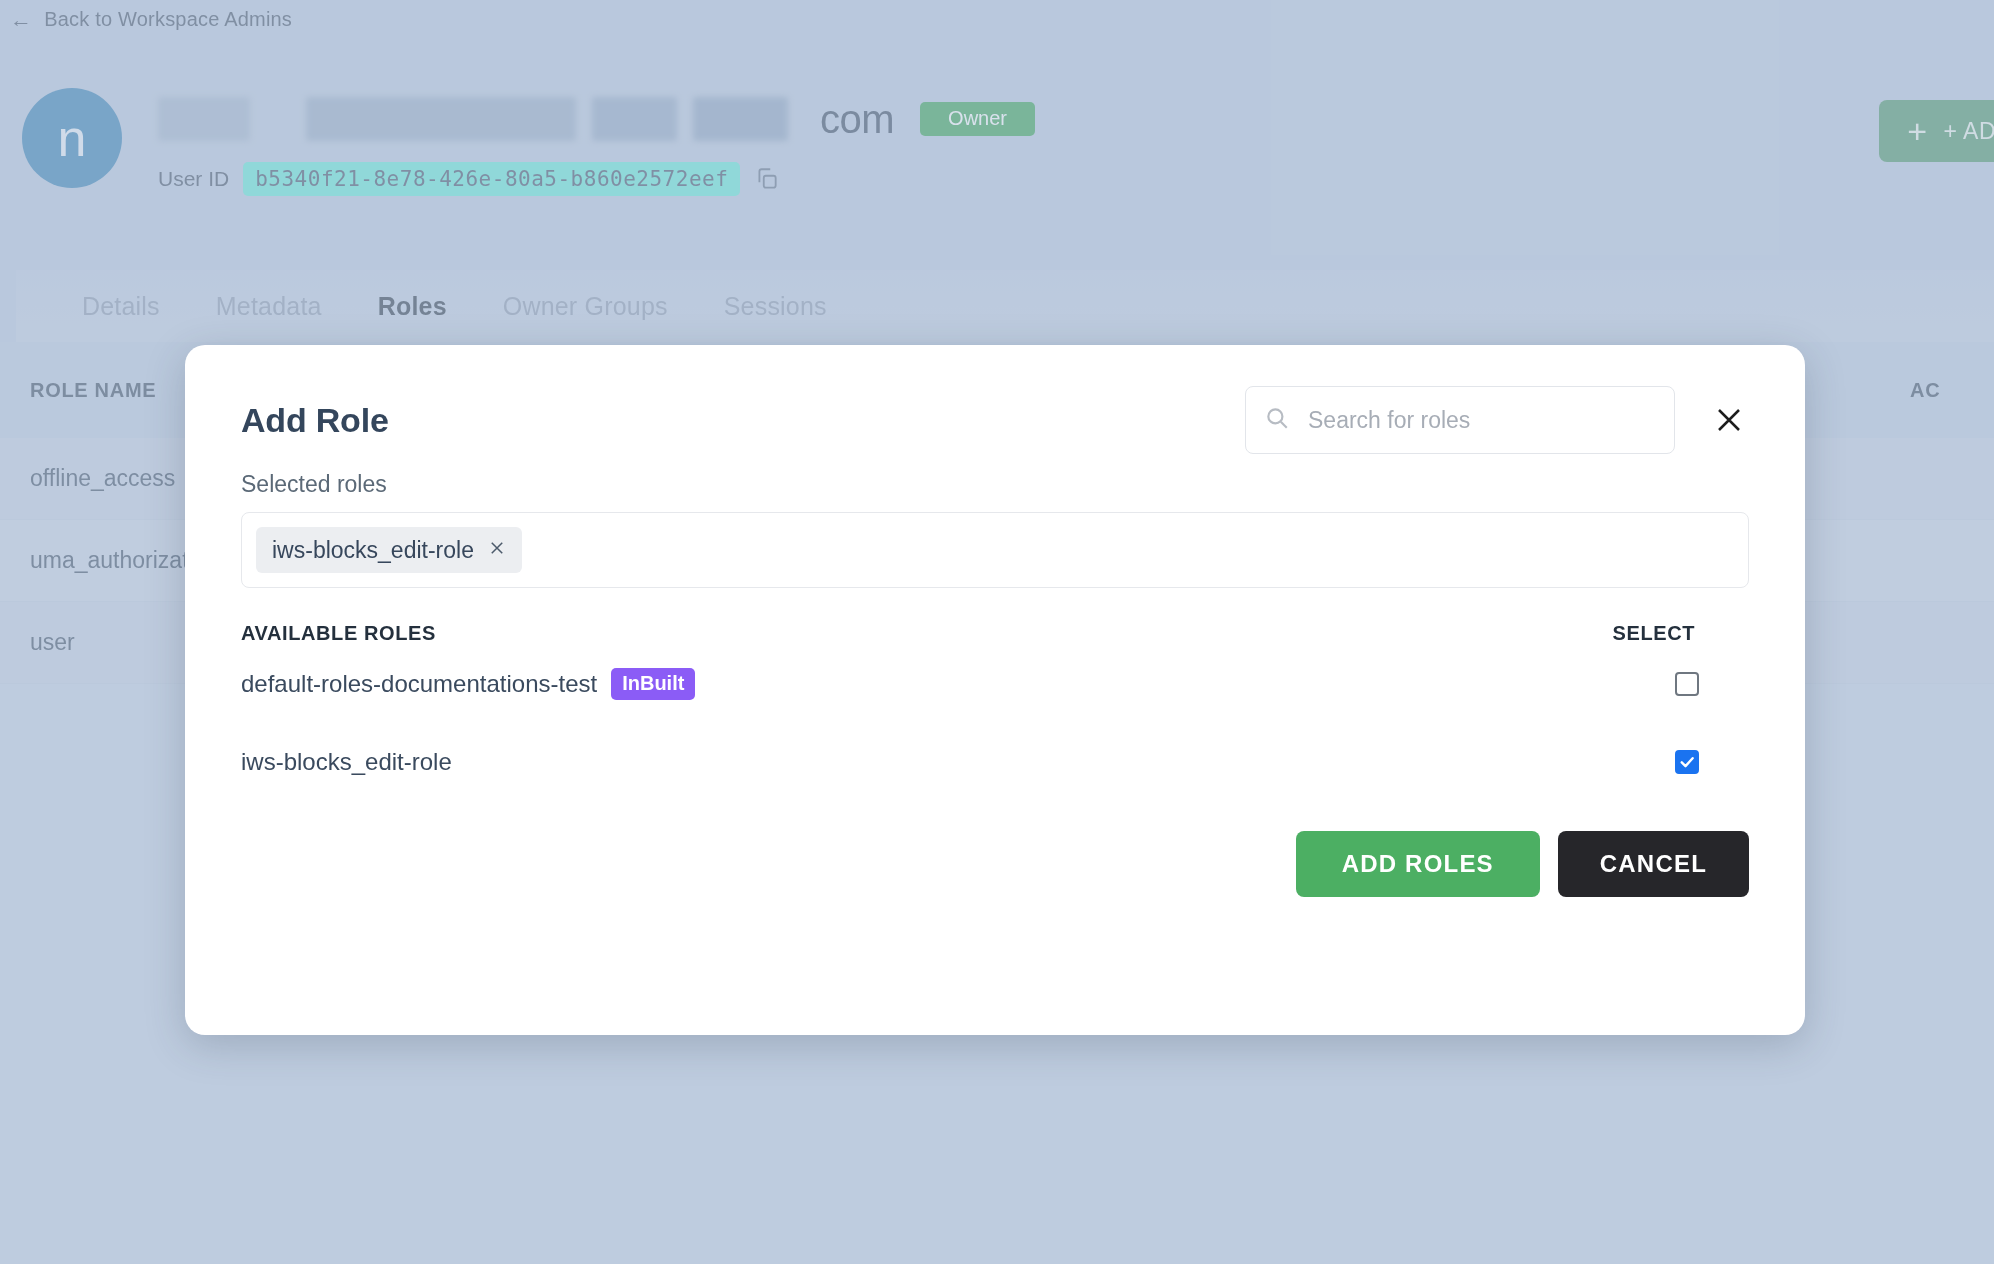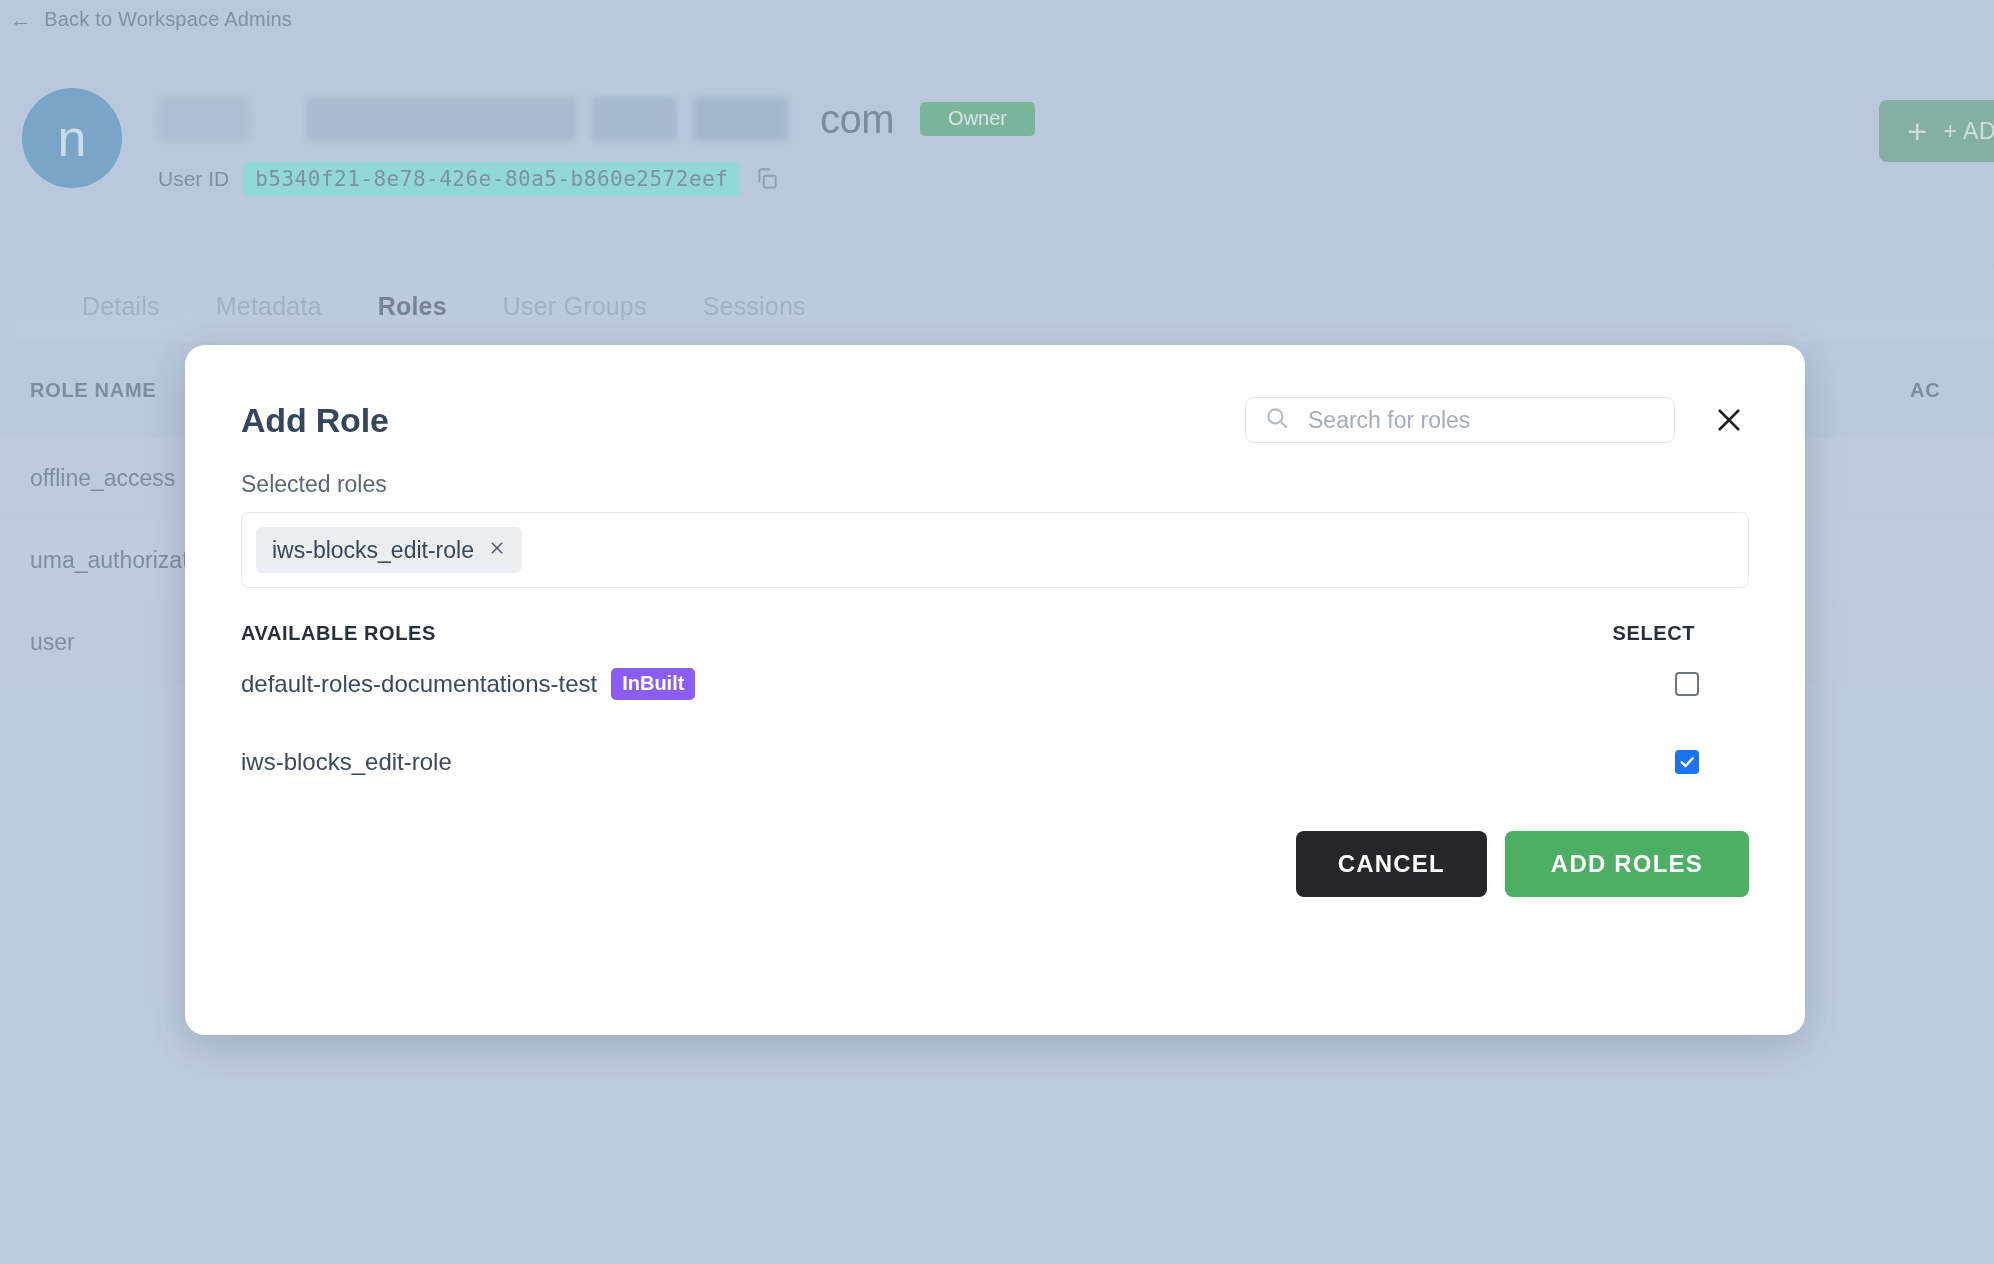"User Groups" div.tab { text: User -> Owner }
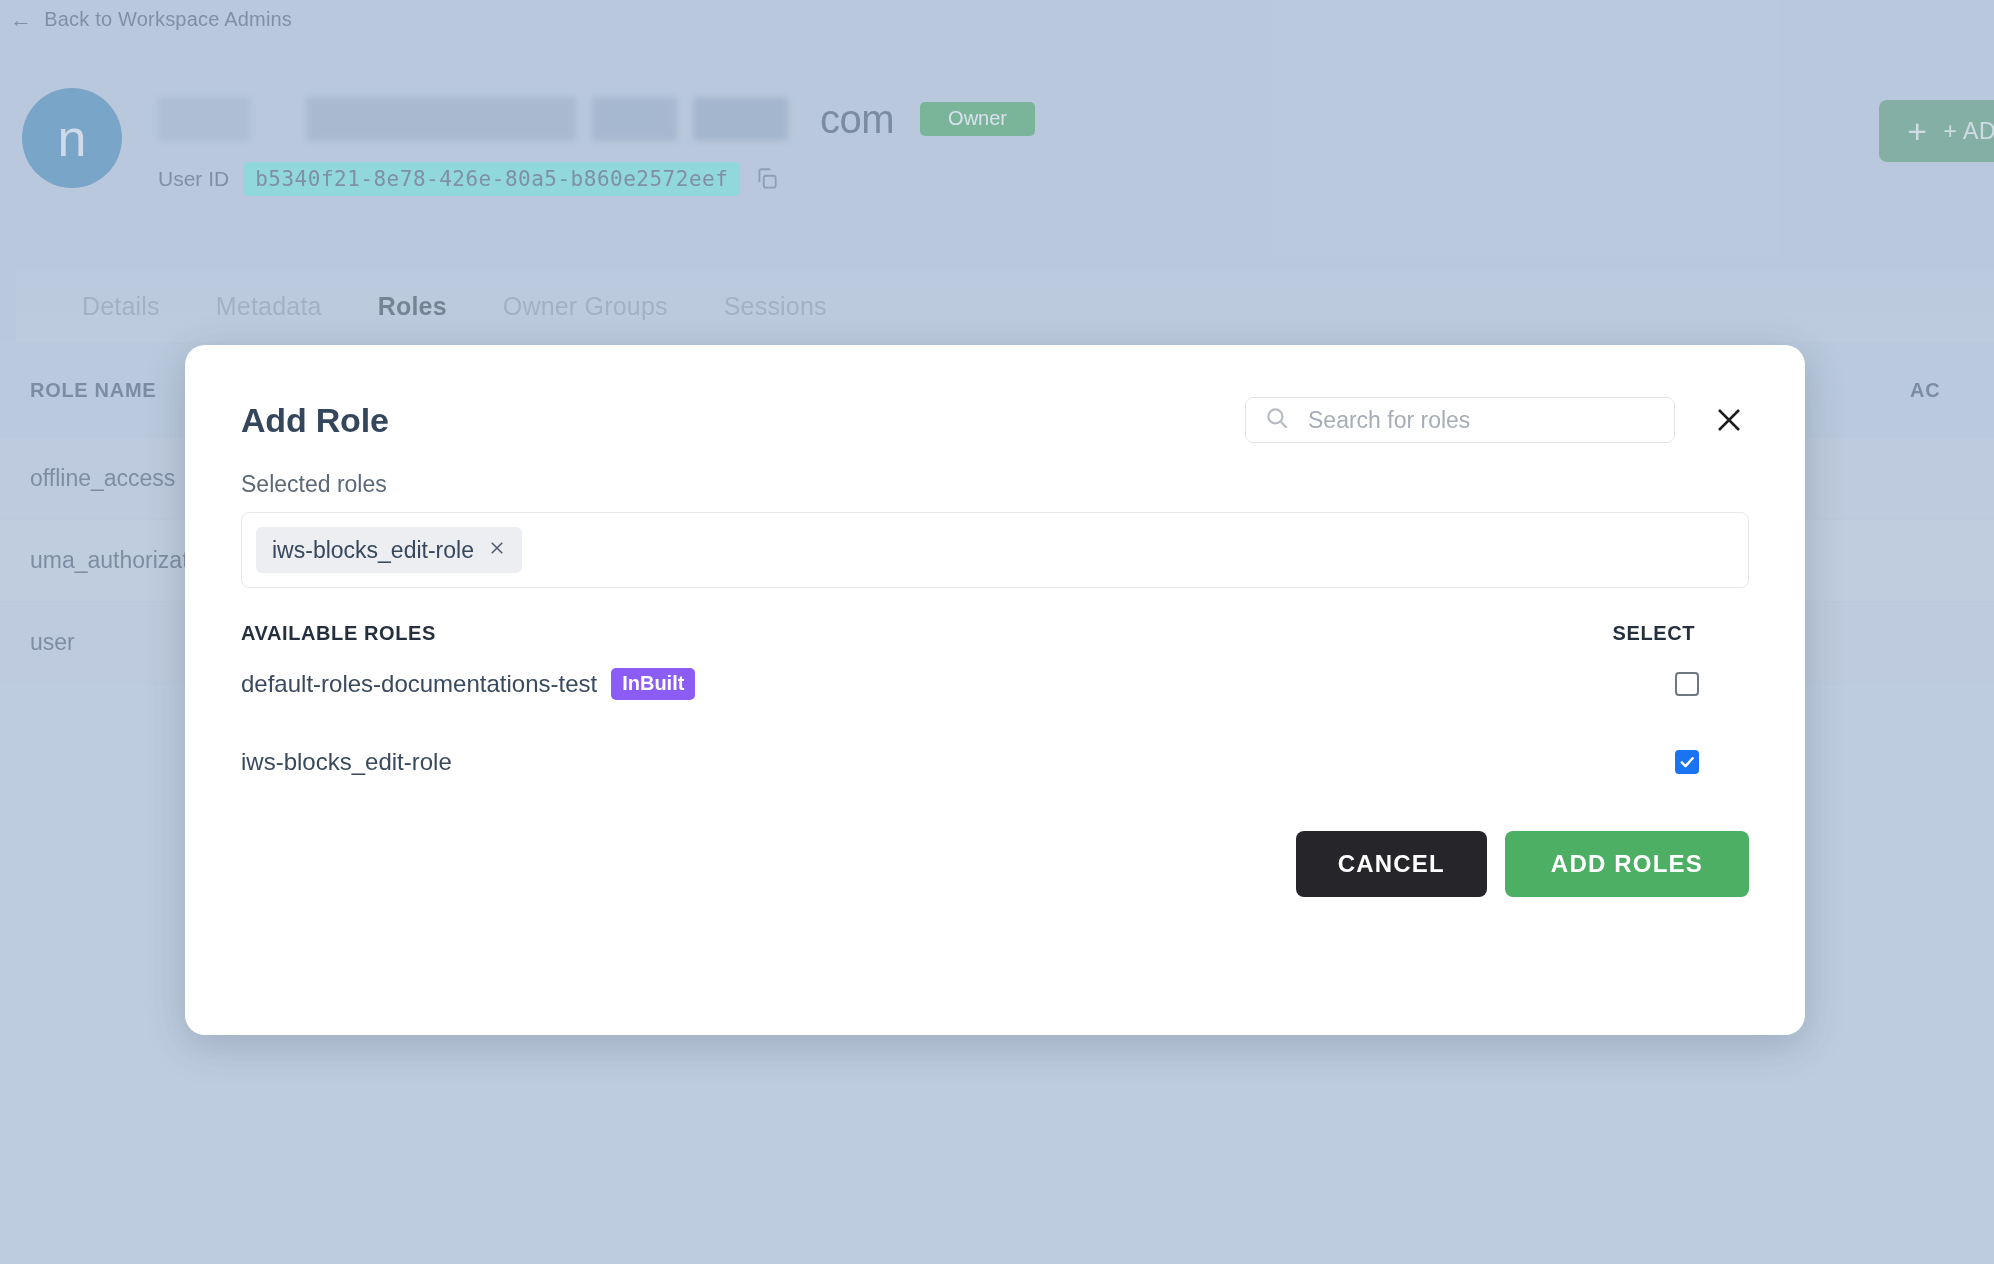"Search for roles" .search-box { height: 46px -> 68px }
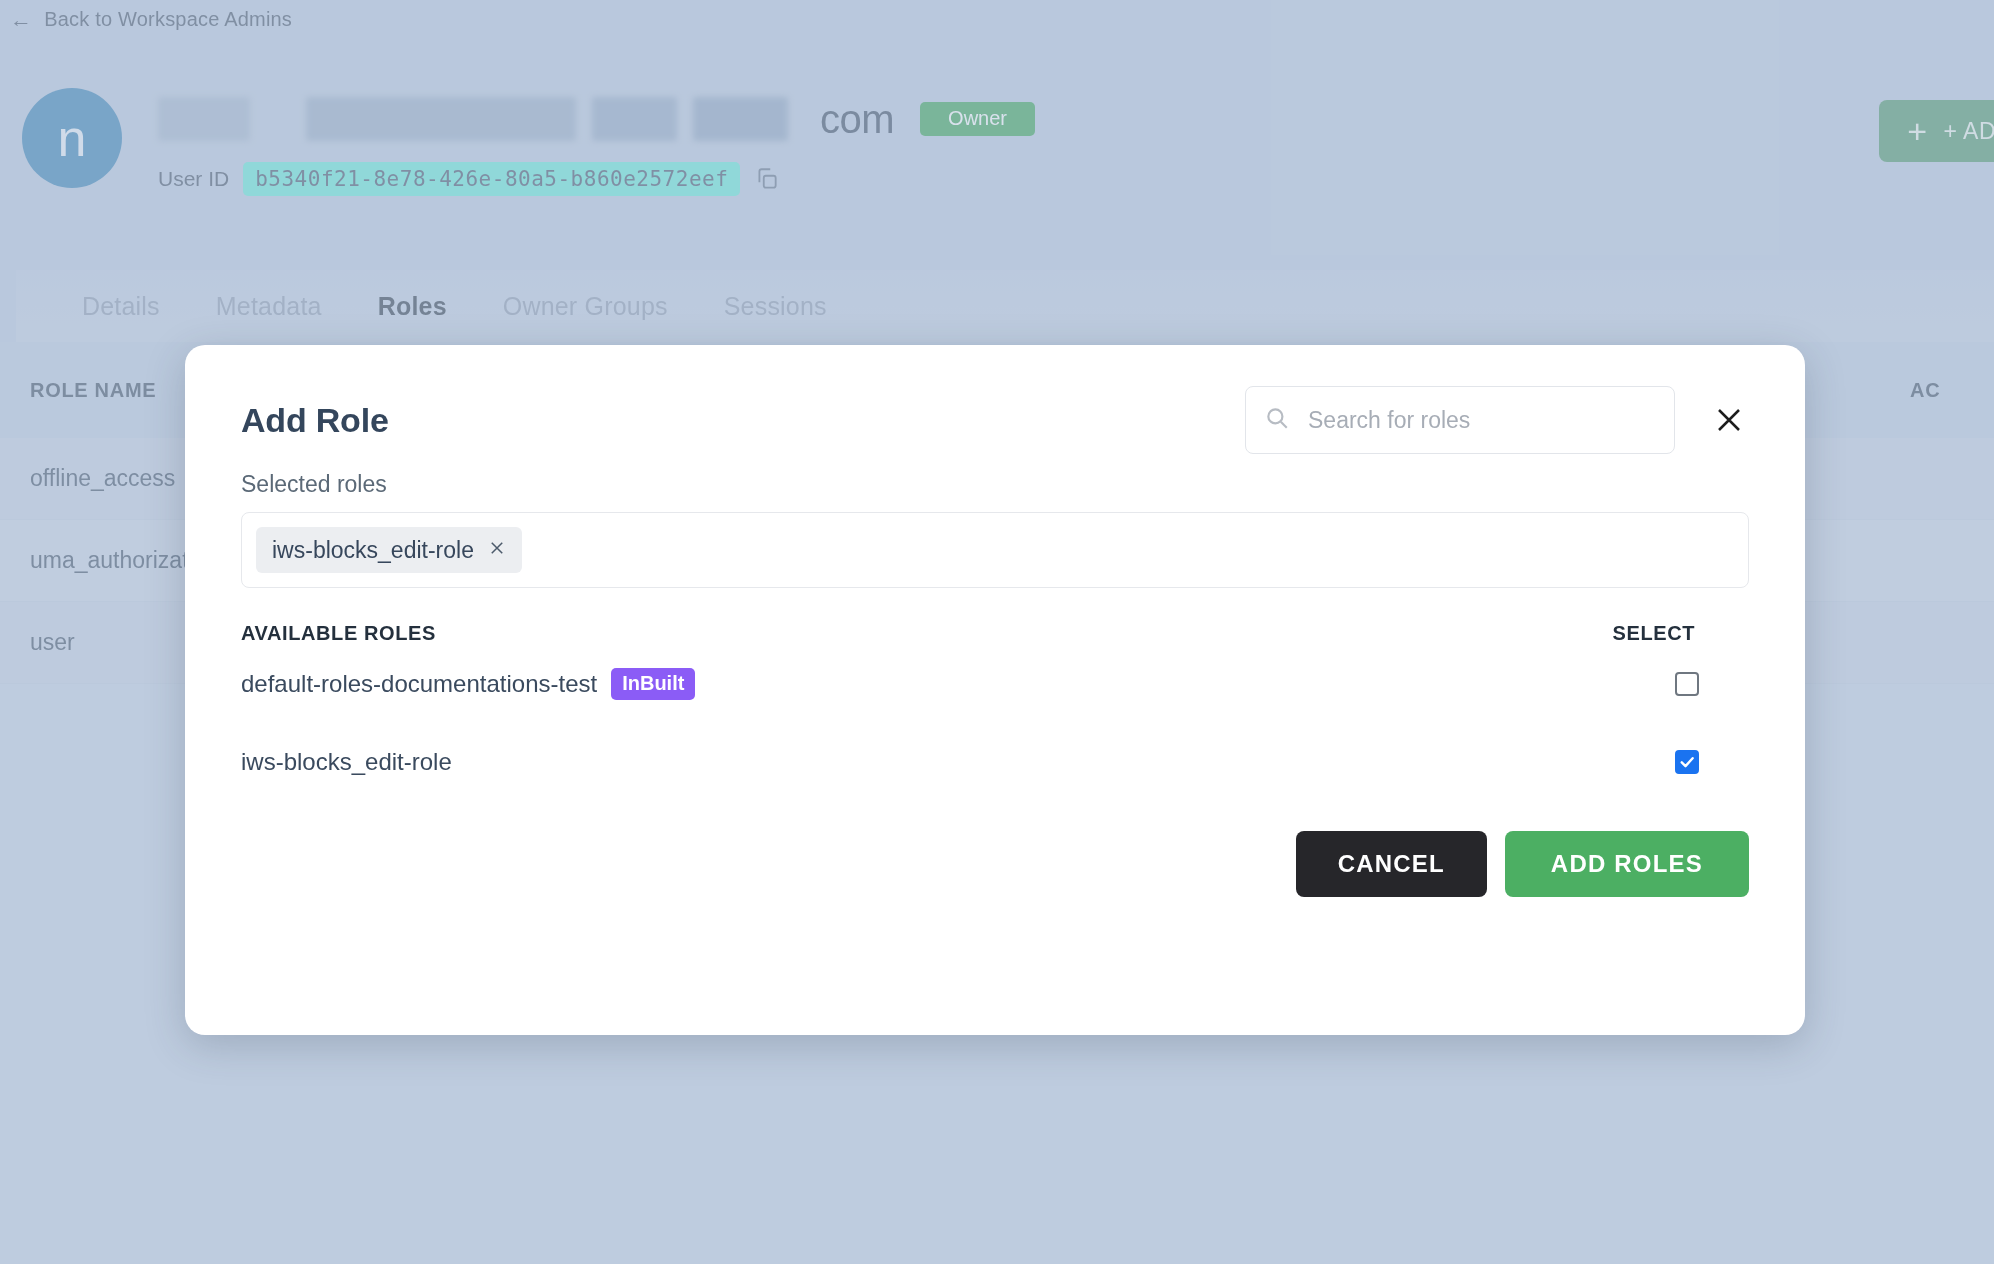"CANCEL" button.btn { order: before "ADD ROLES" -> after "ADD ROLES" }
